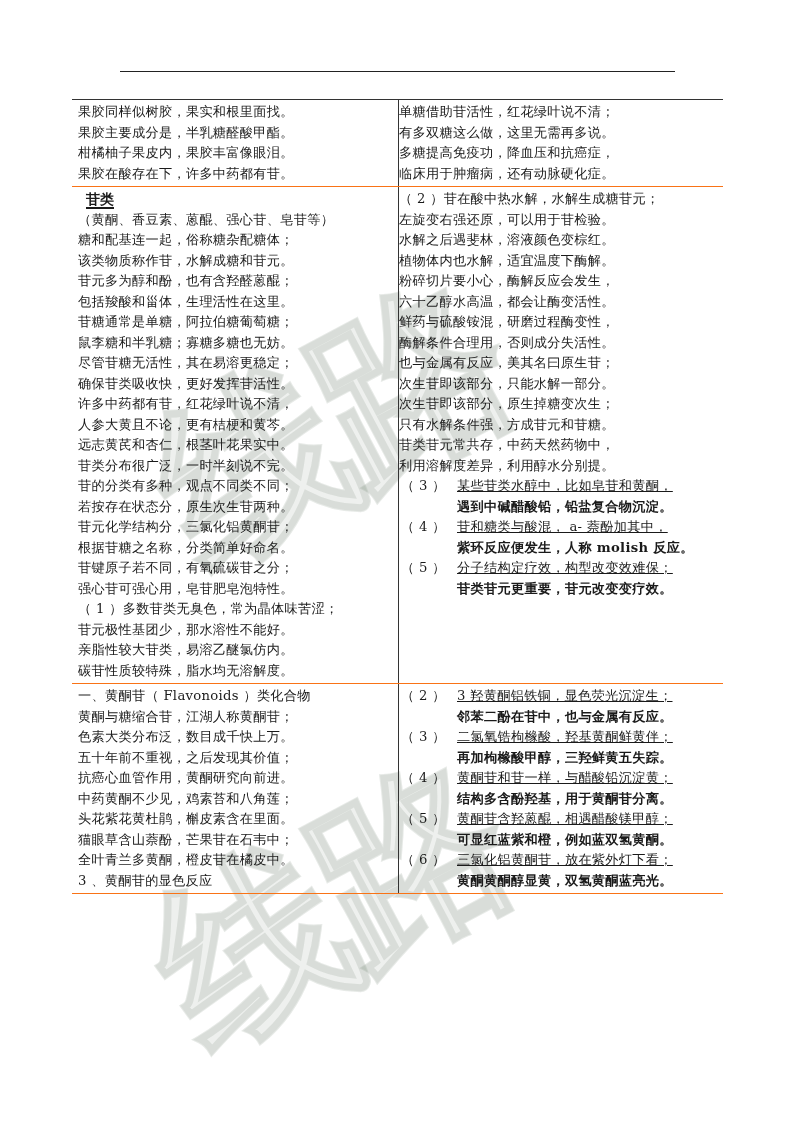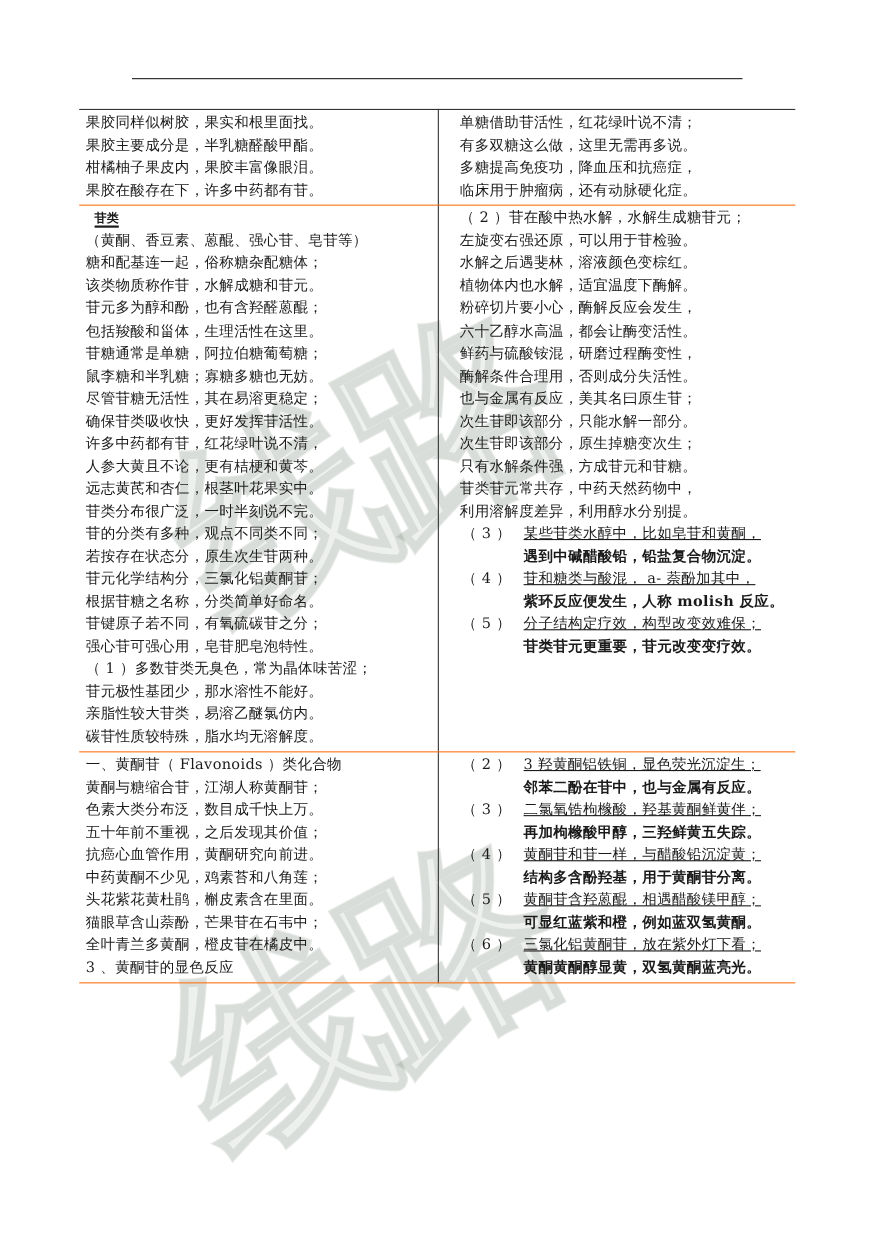"单糖借助苷活性，红花绿叶说不清；" table.verse-table td.right { padding-left: 19px -> 0 }
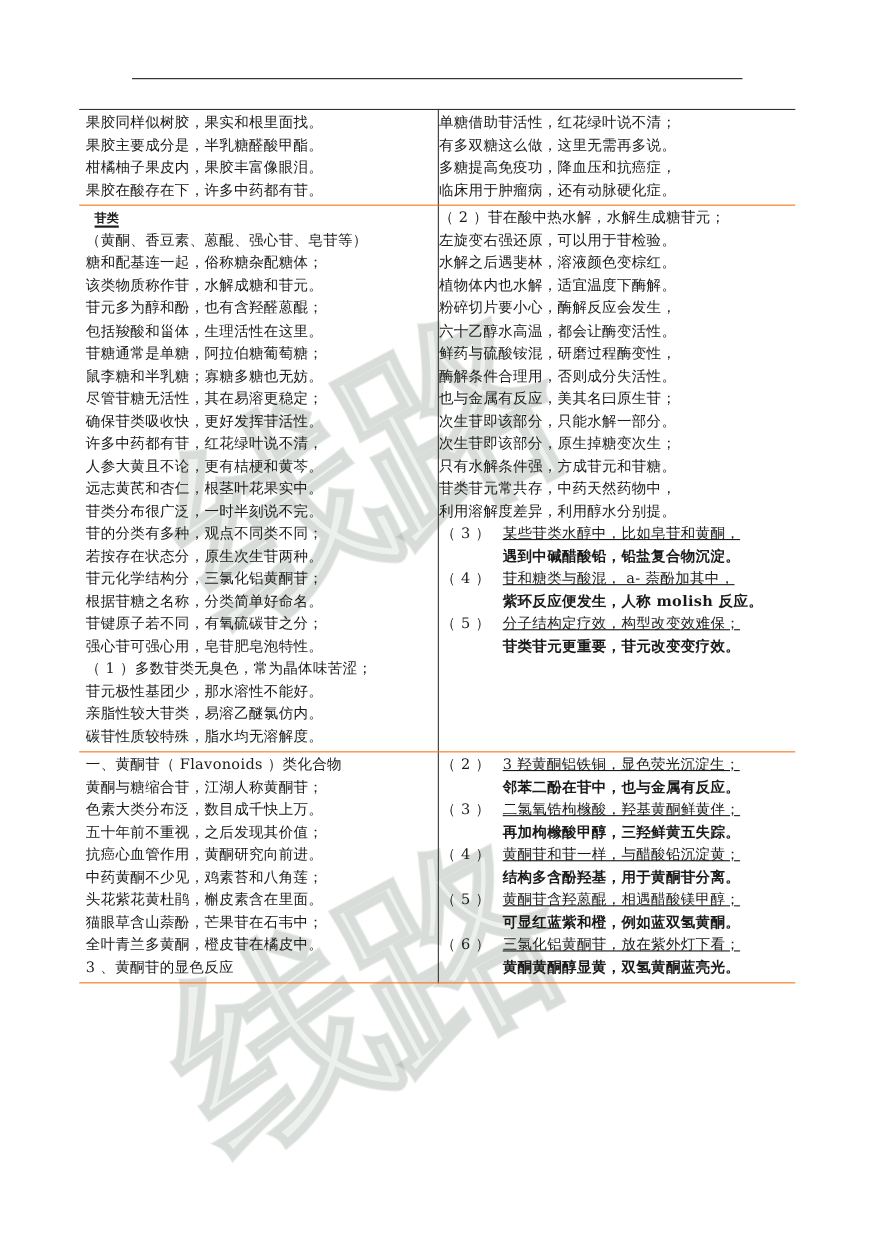"苷类" .section-title { font-size: 11px -> 14px }
